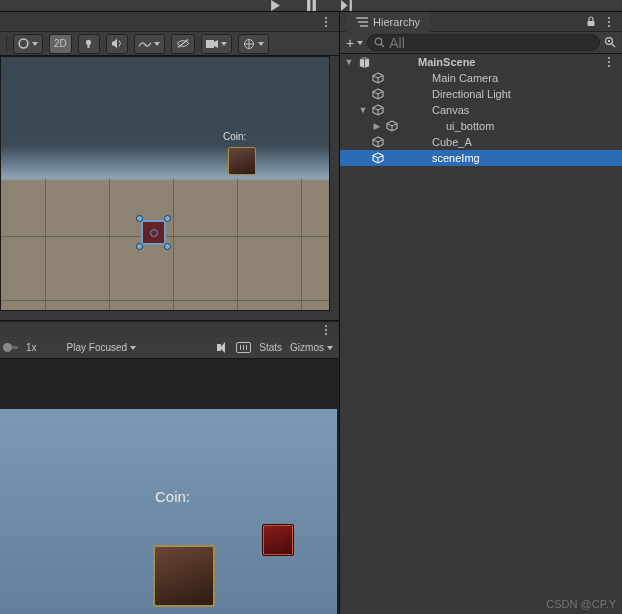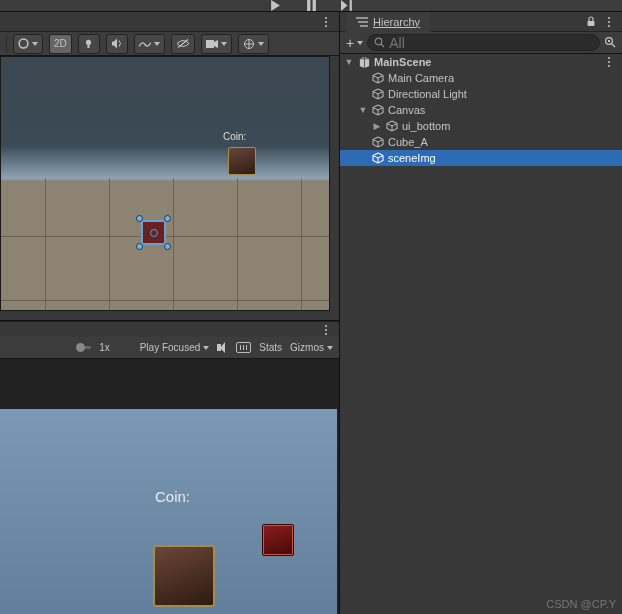"Hierarchy" .hier-tab { text-decoration: underline -> none }
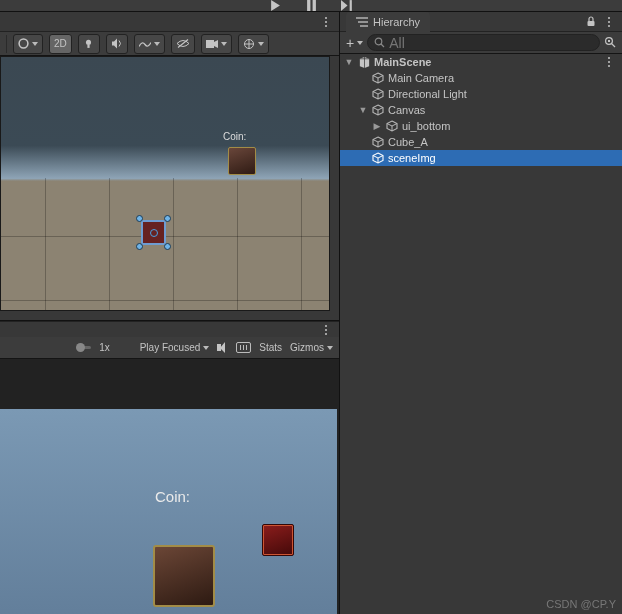"MainScene" .node .lbl { margin-left: none -> 44px }
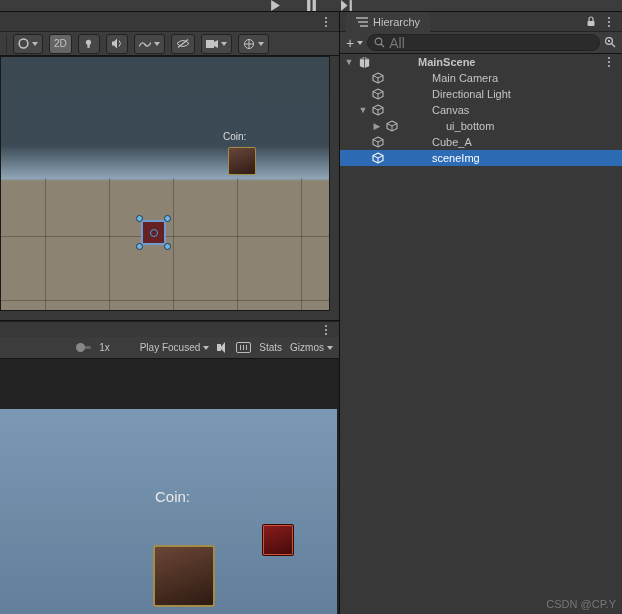"1x" .game-toolbar { justify-content: flex-end -> space-between }
